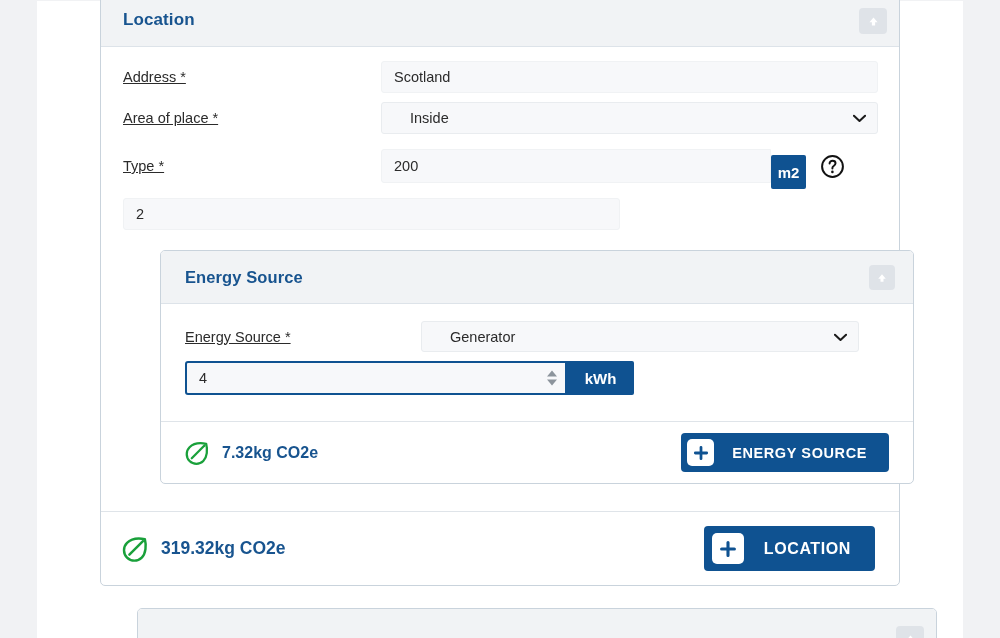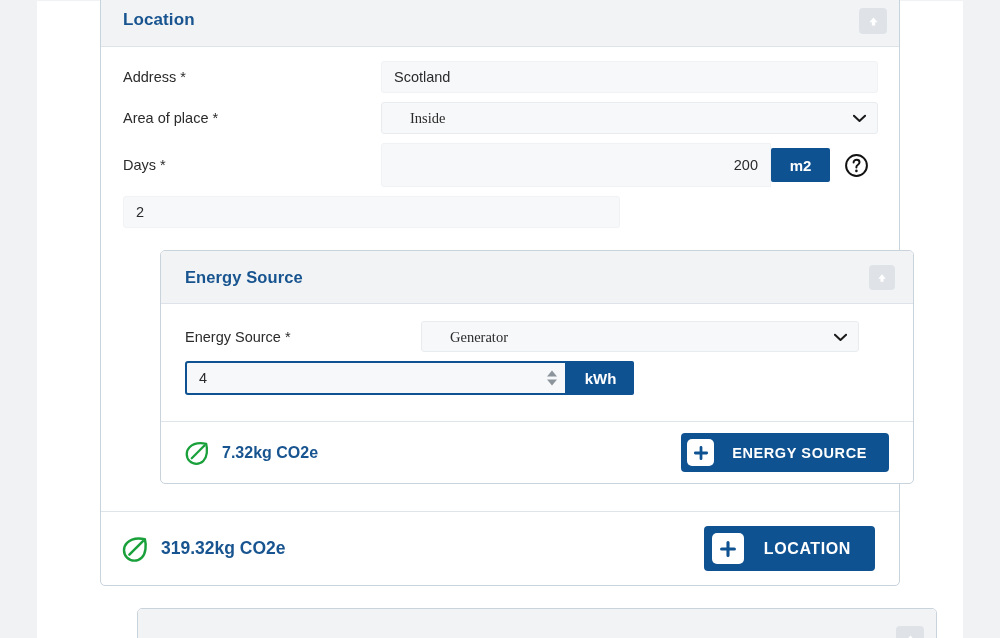"Address *" .form-label { text-decoration: none -> underline }
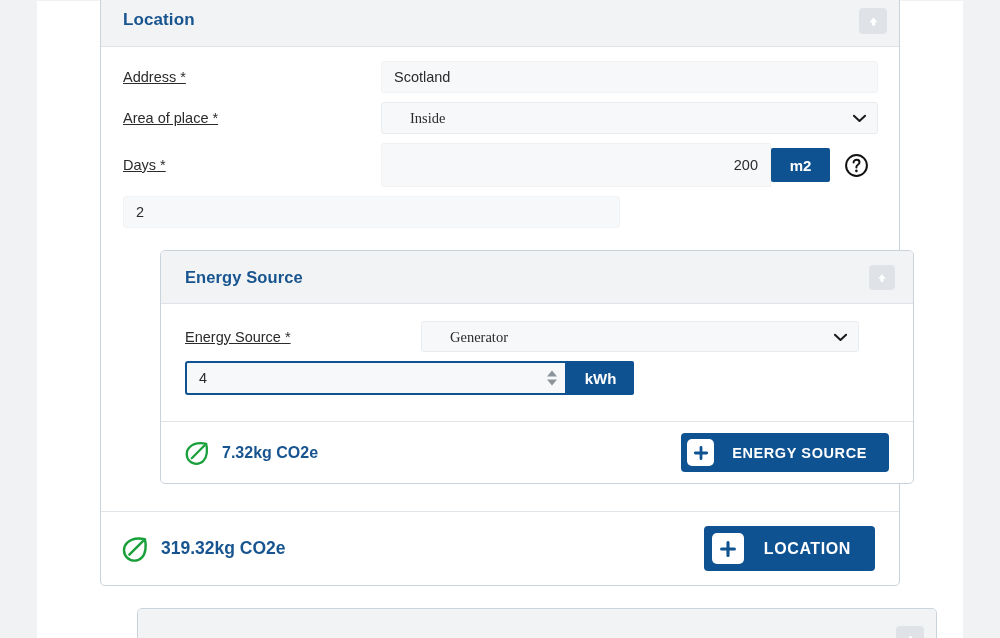"Inside" .select-input { font-family: Liberation Serif, serif -> Liberation Sans, sans-serif }
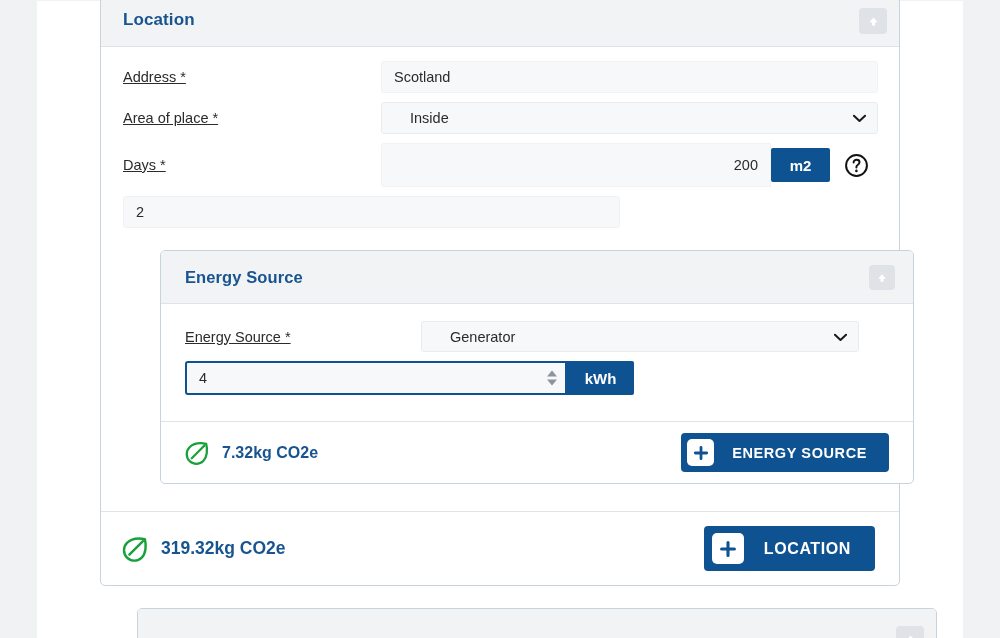"Days *" span.form-label { text: Days -> Type }
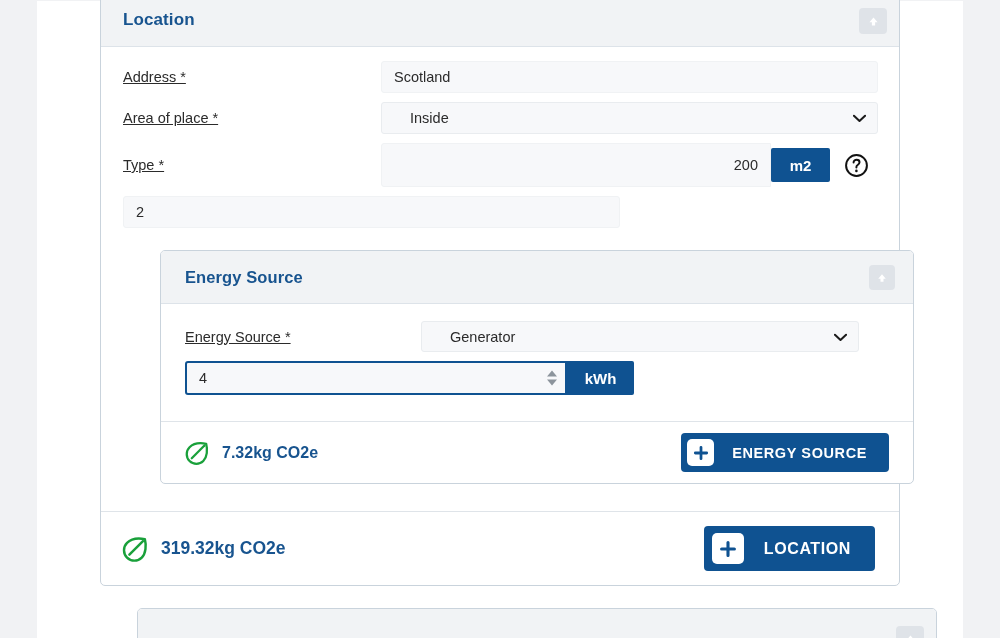"200" #row-area .text-input { height: 44px -> 34px; text-align: right -> none }
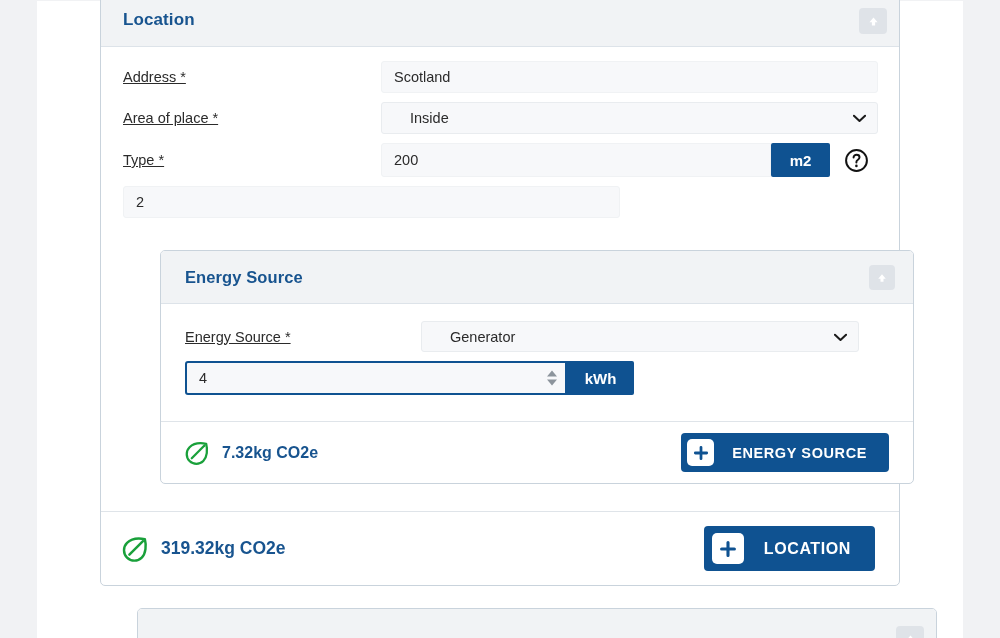"m2" #row-area .unit-badge { margin-top: none -> 12px; width: 59px -> 35px }
